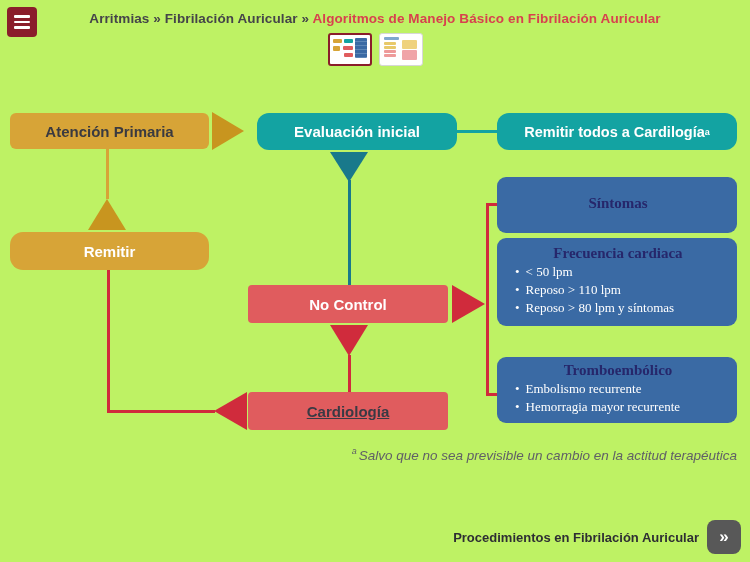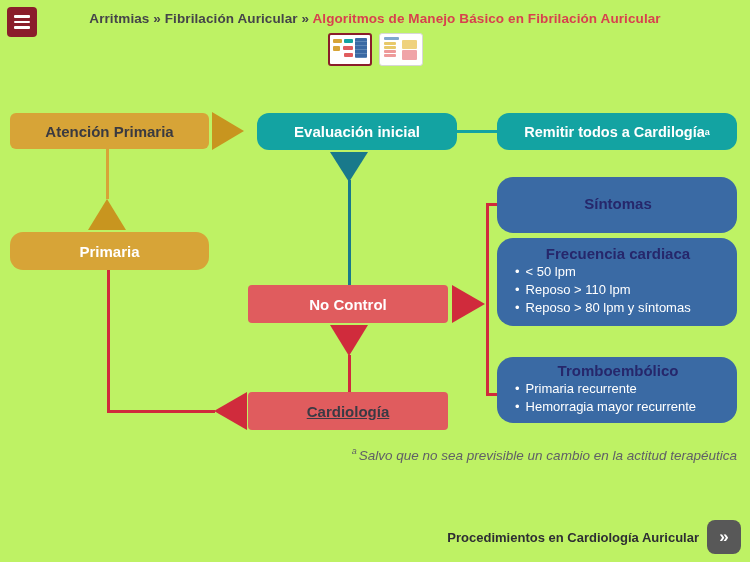"Síntomas" .crit { border-radius: 16px -> 9px; font-family: none -> Liberation Serif, serif }
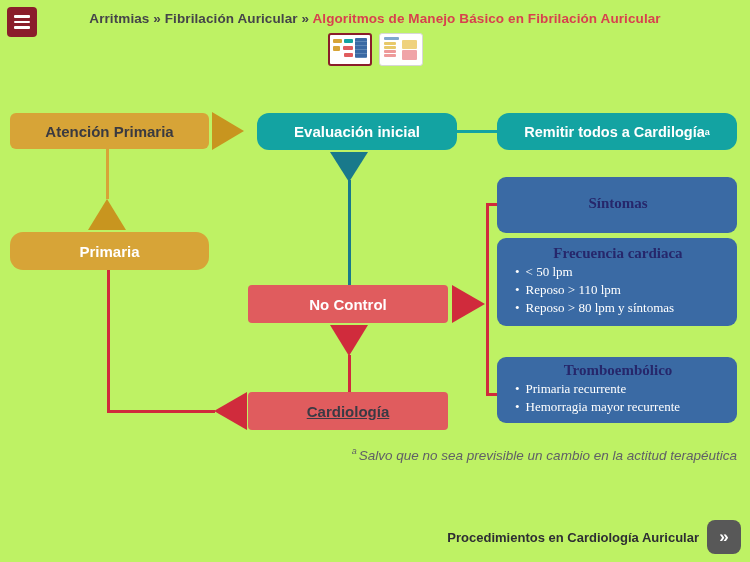"Primaria" div.node { text: Primaria -> Remitir }
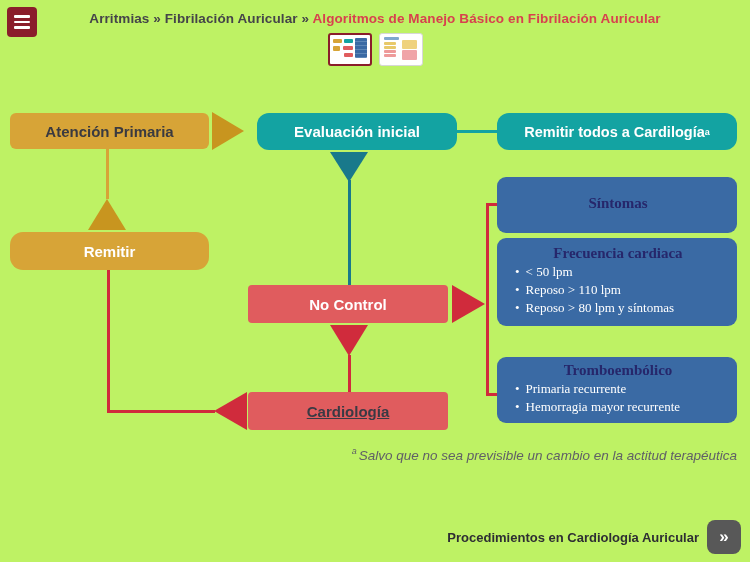"Primaria recurrente" li { text: Primaria -> Embolismo }
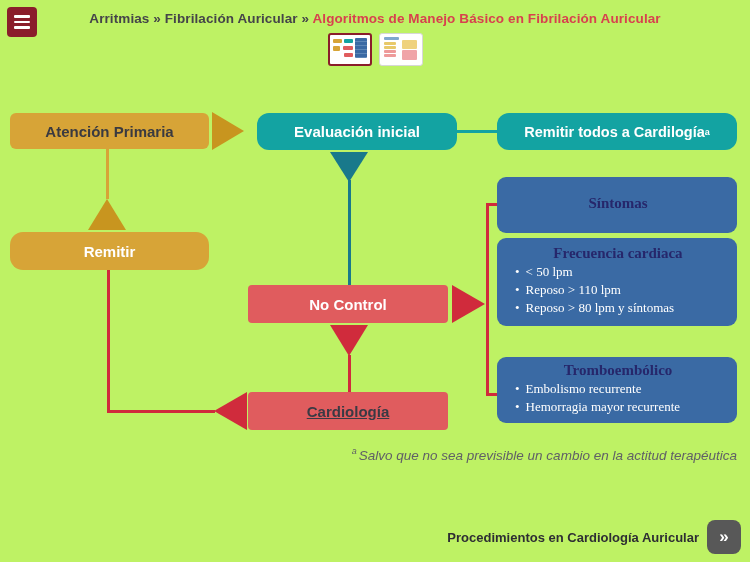"Procedimientos en Cardiología Auricular" span.next-label { text: Cardiología -> Fibrilación }
